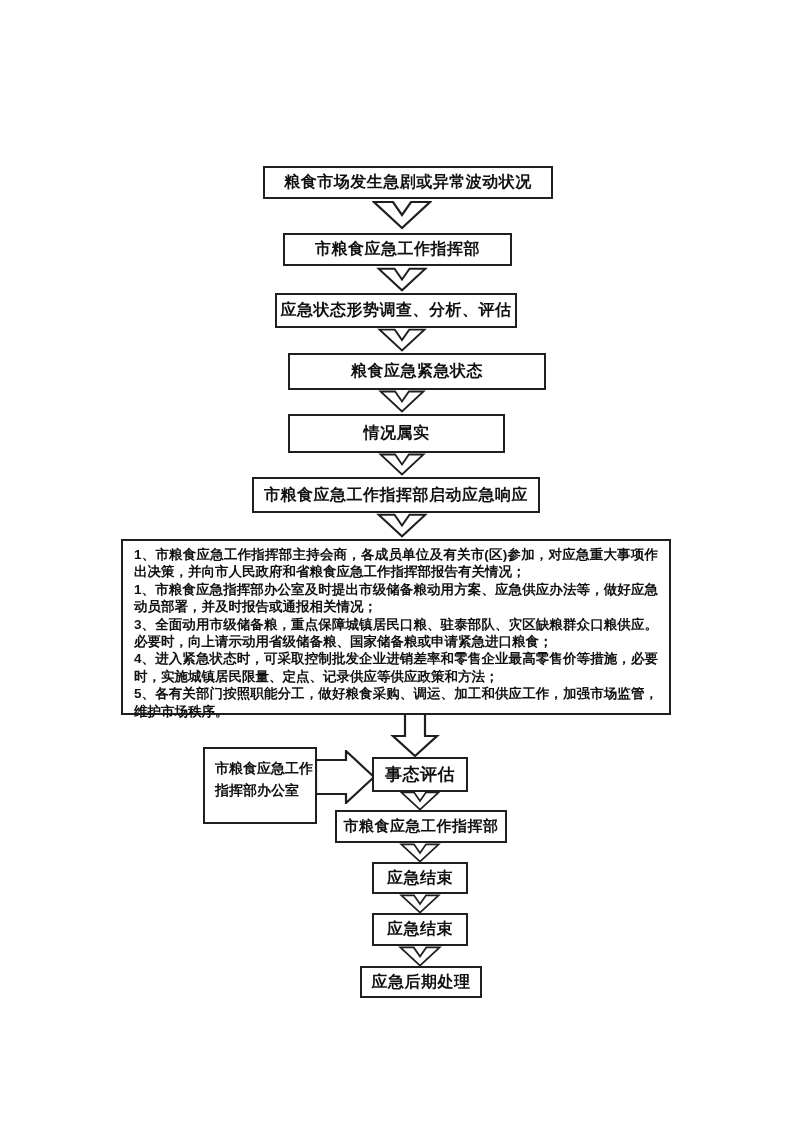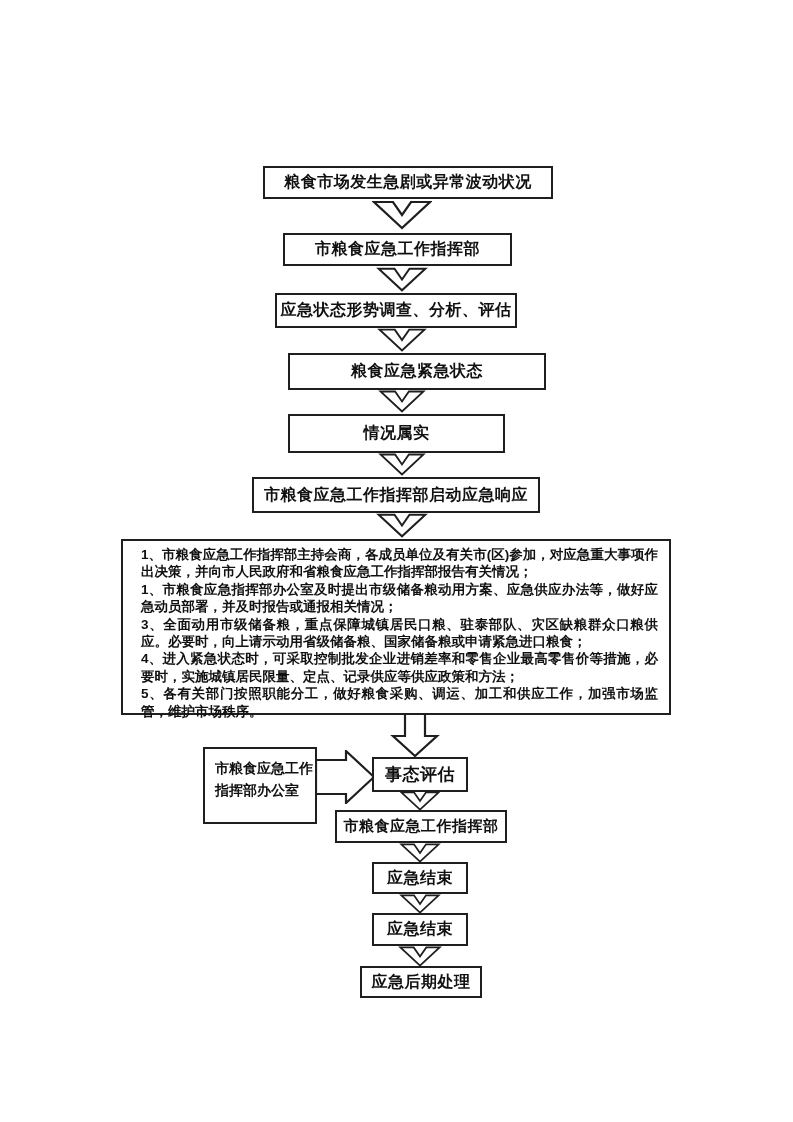"1、市粮食应急工作指挥部主持会商，各成员单位及有关市(区)参加，对应急重大事项作" .detail-box { padding: 5px 11px 4px 18px -> 5px 11px 4px 11px }
